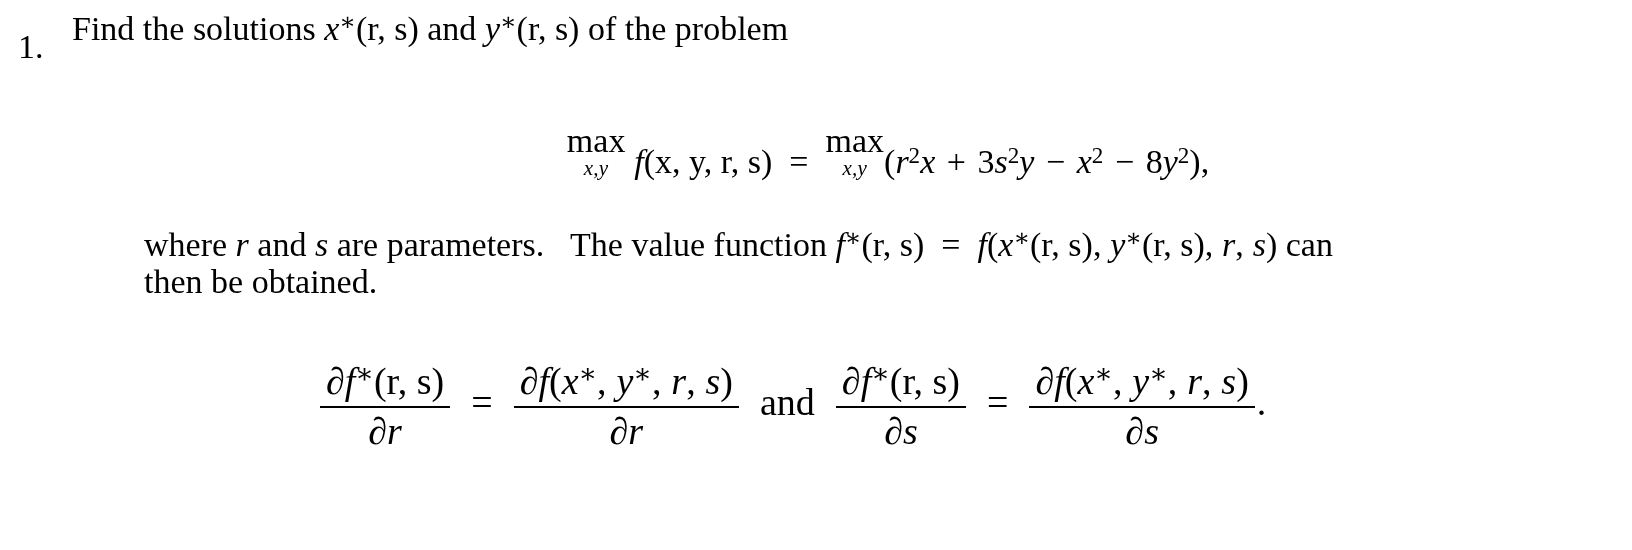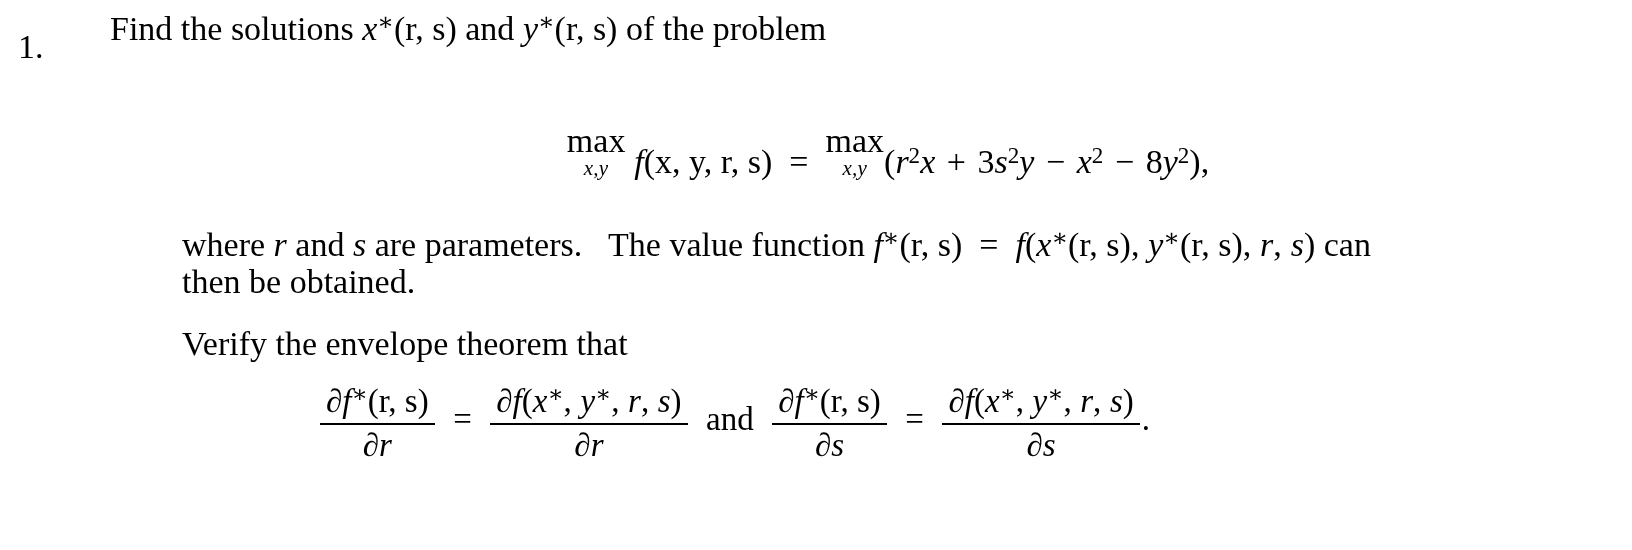"Find the solutions x∗(r, s)" .para { margin-left: 38px -> none }
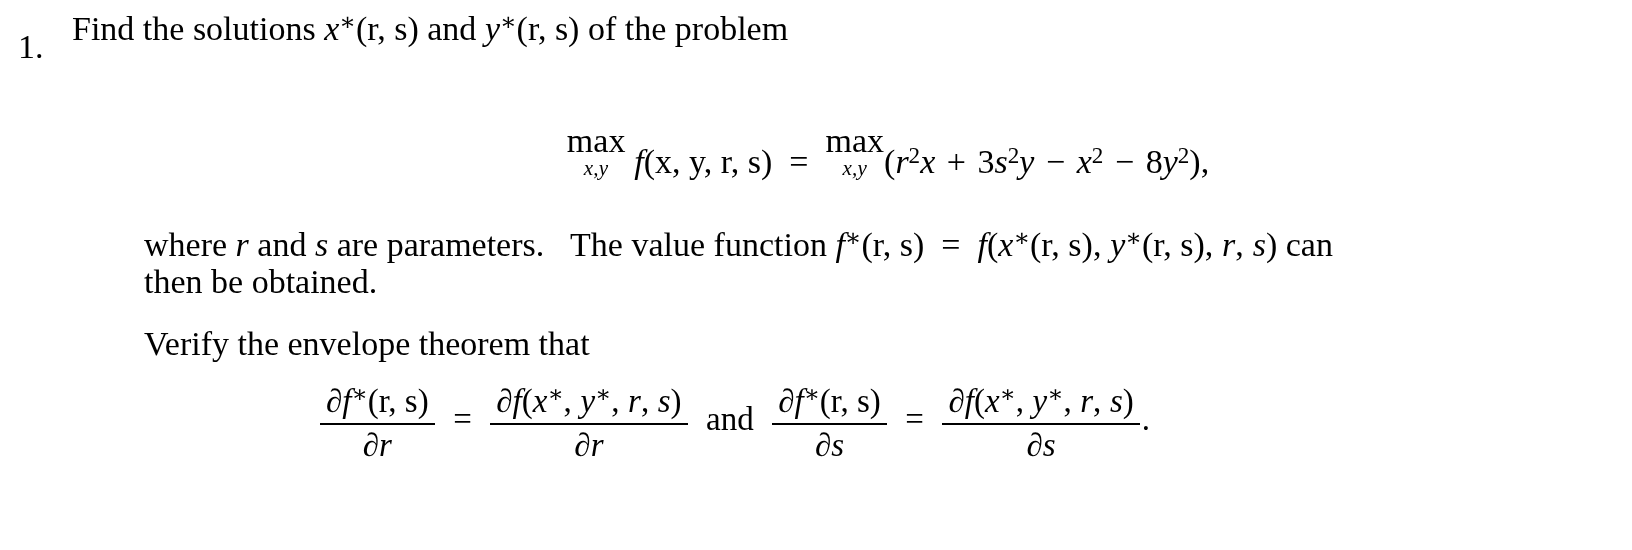"Verify the envelope theorem that" div.para { html: <div>Verify the envelope theorem that</div> -> none }
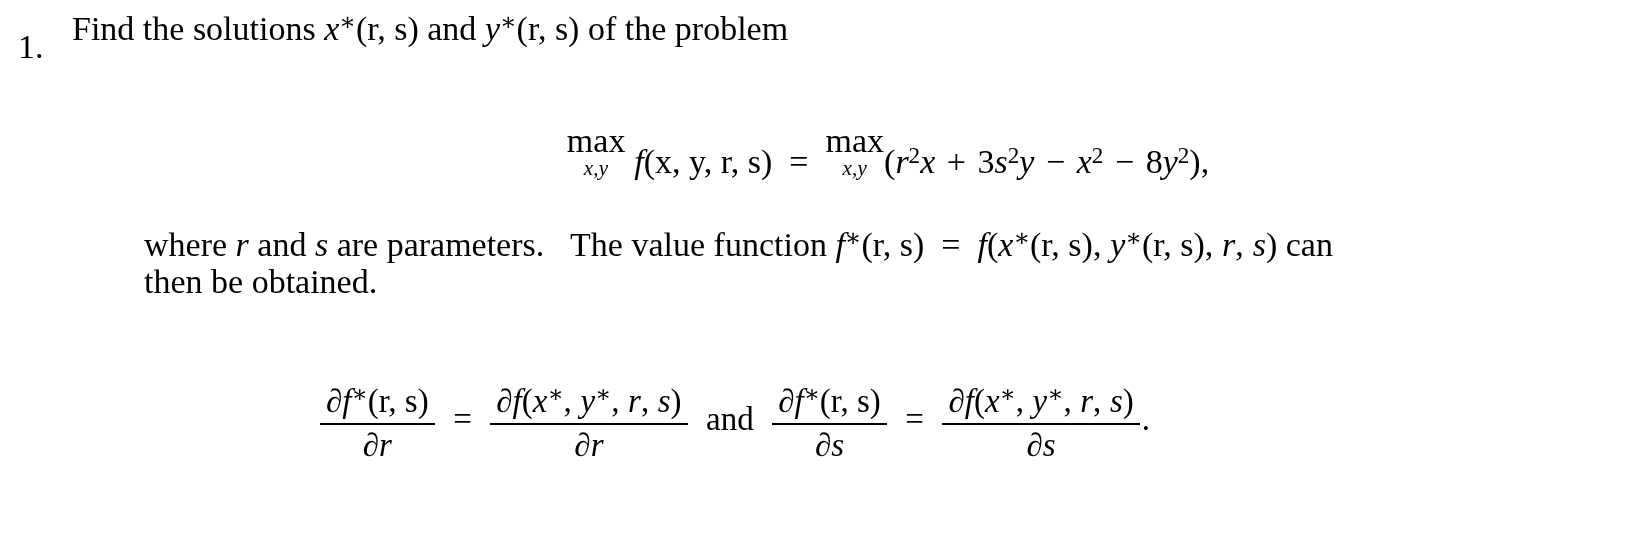"∂f∗(r, s)" #display-eq-2 { font-size: 33px -> 38px; top: 382px -> 360px }
